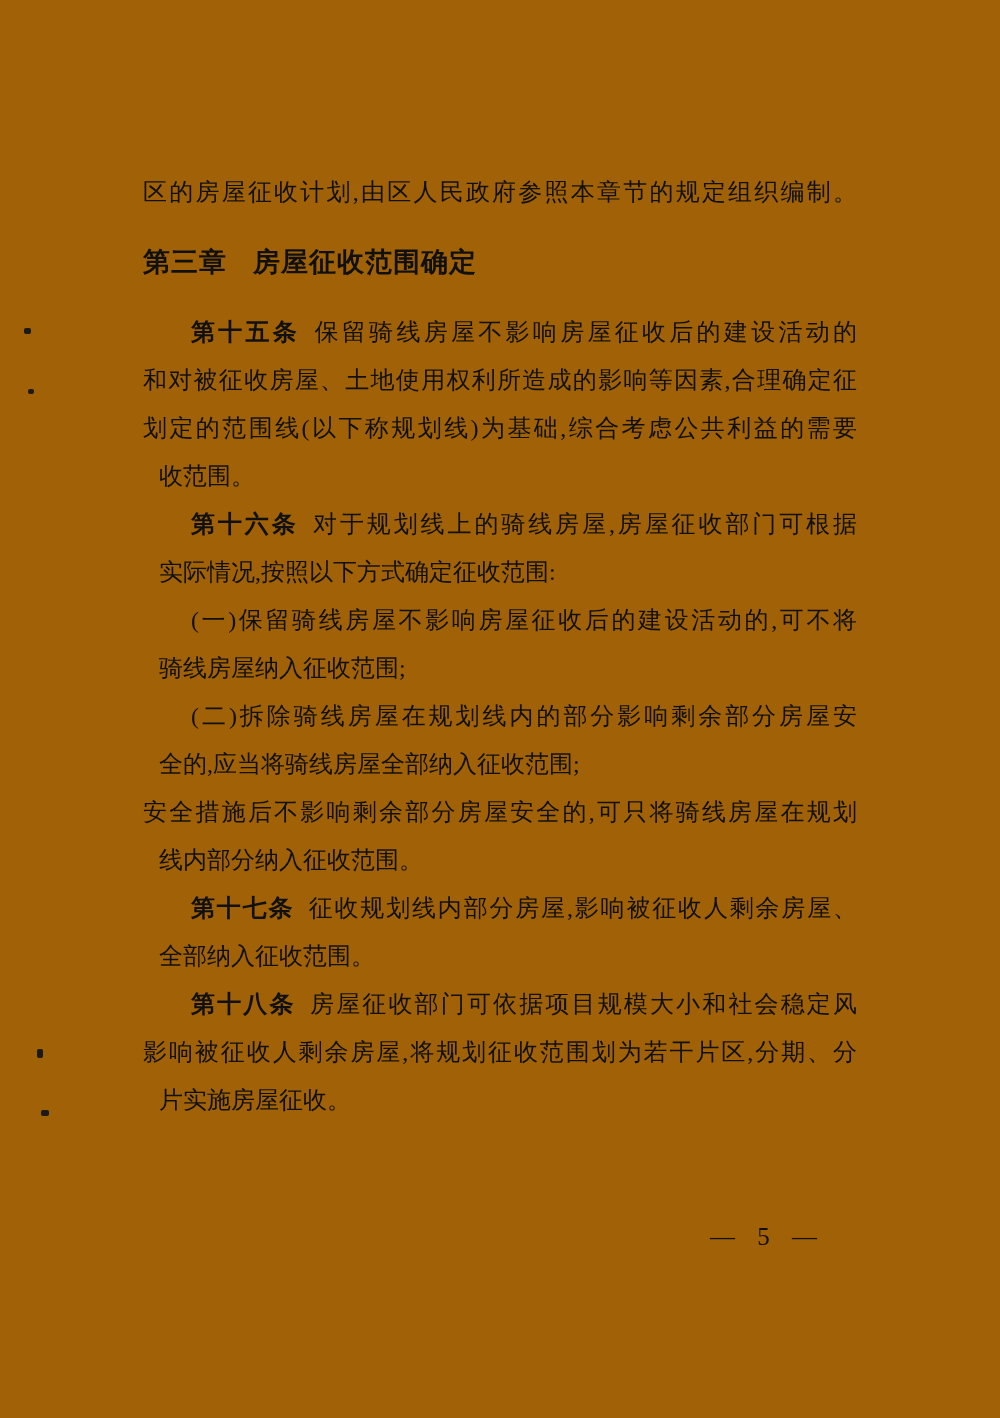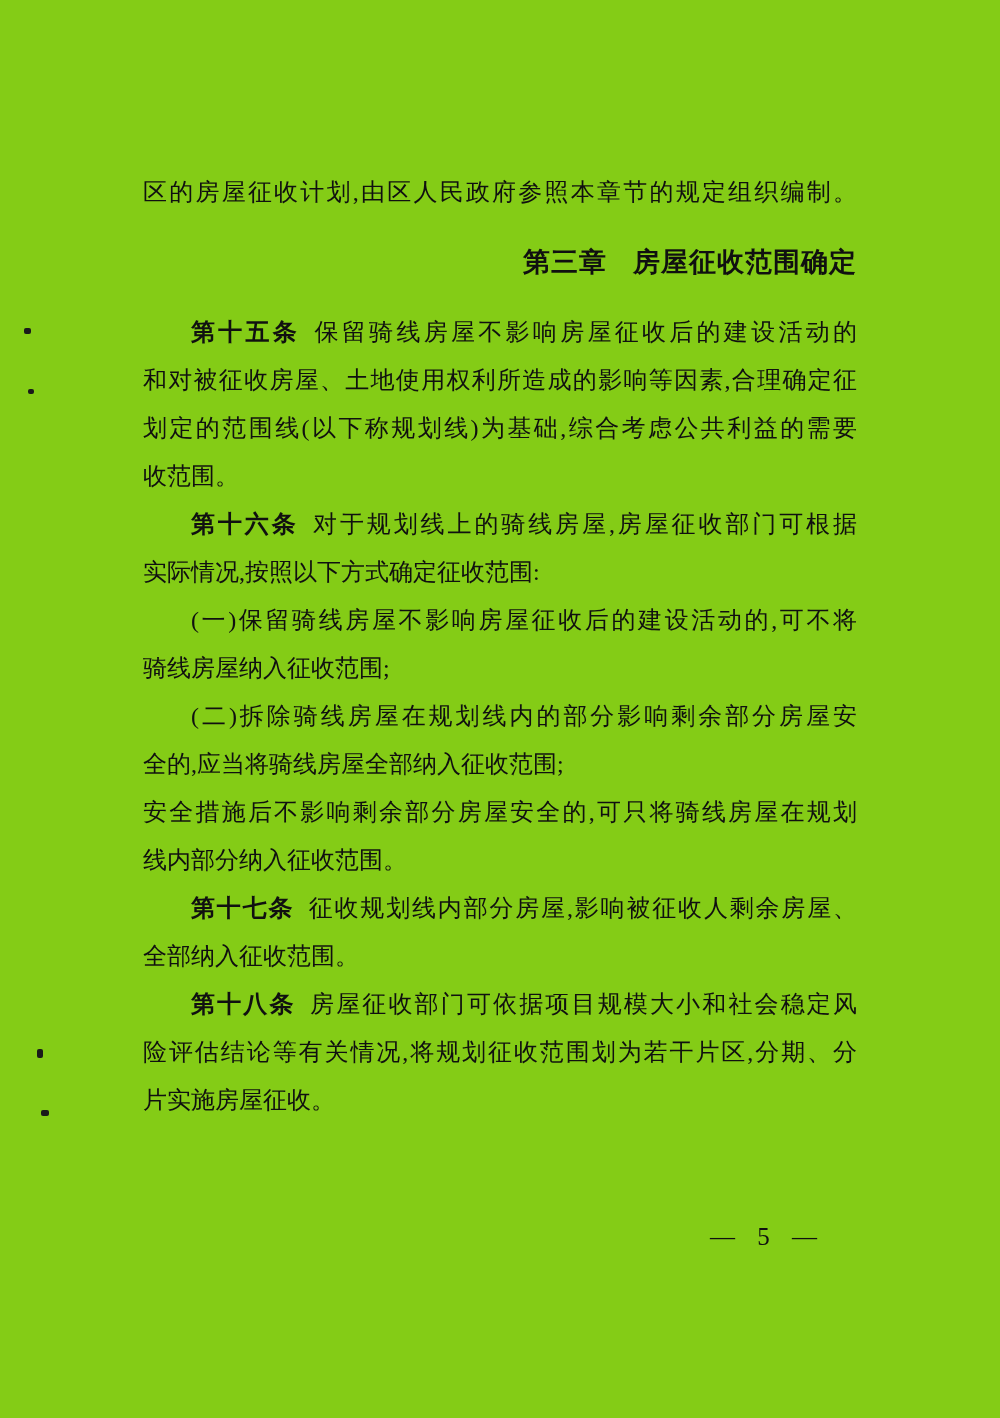"区的房屋征收计划,由区人民政府参照本章节的规定组织编制。" .page { background: #84cc16 -> #a16207 }
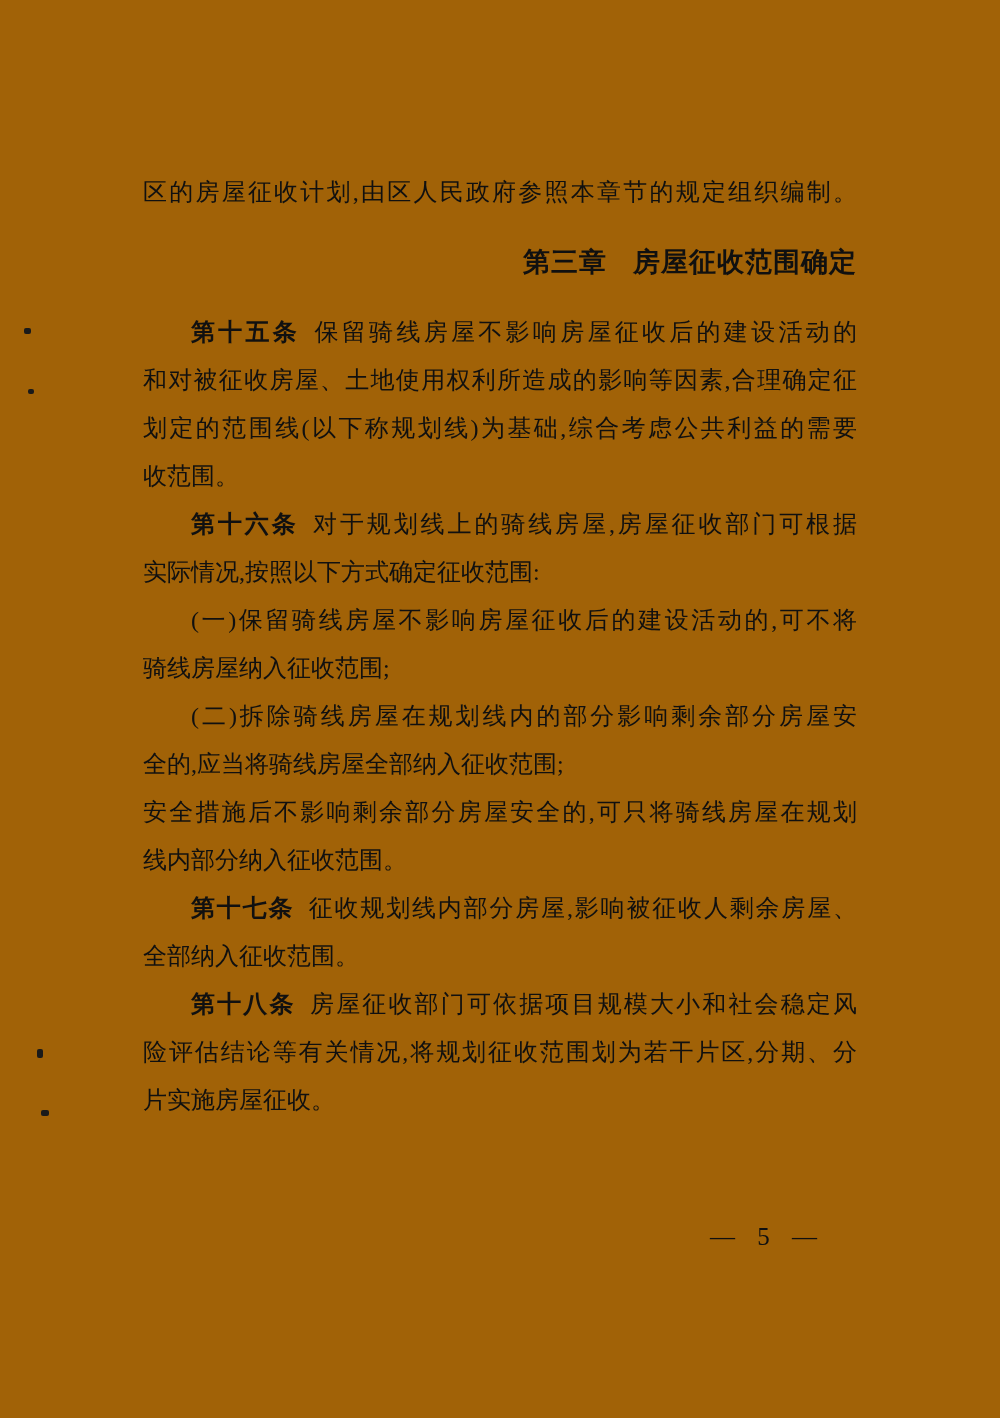"第三章 房屋征收范围确定" .heading { text-align: right -> left }
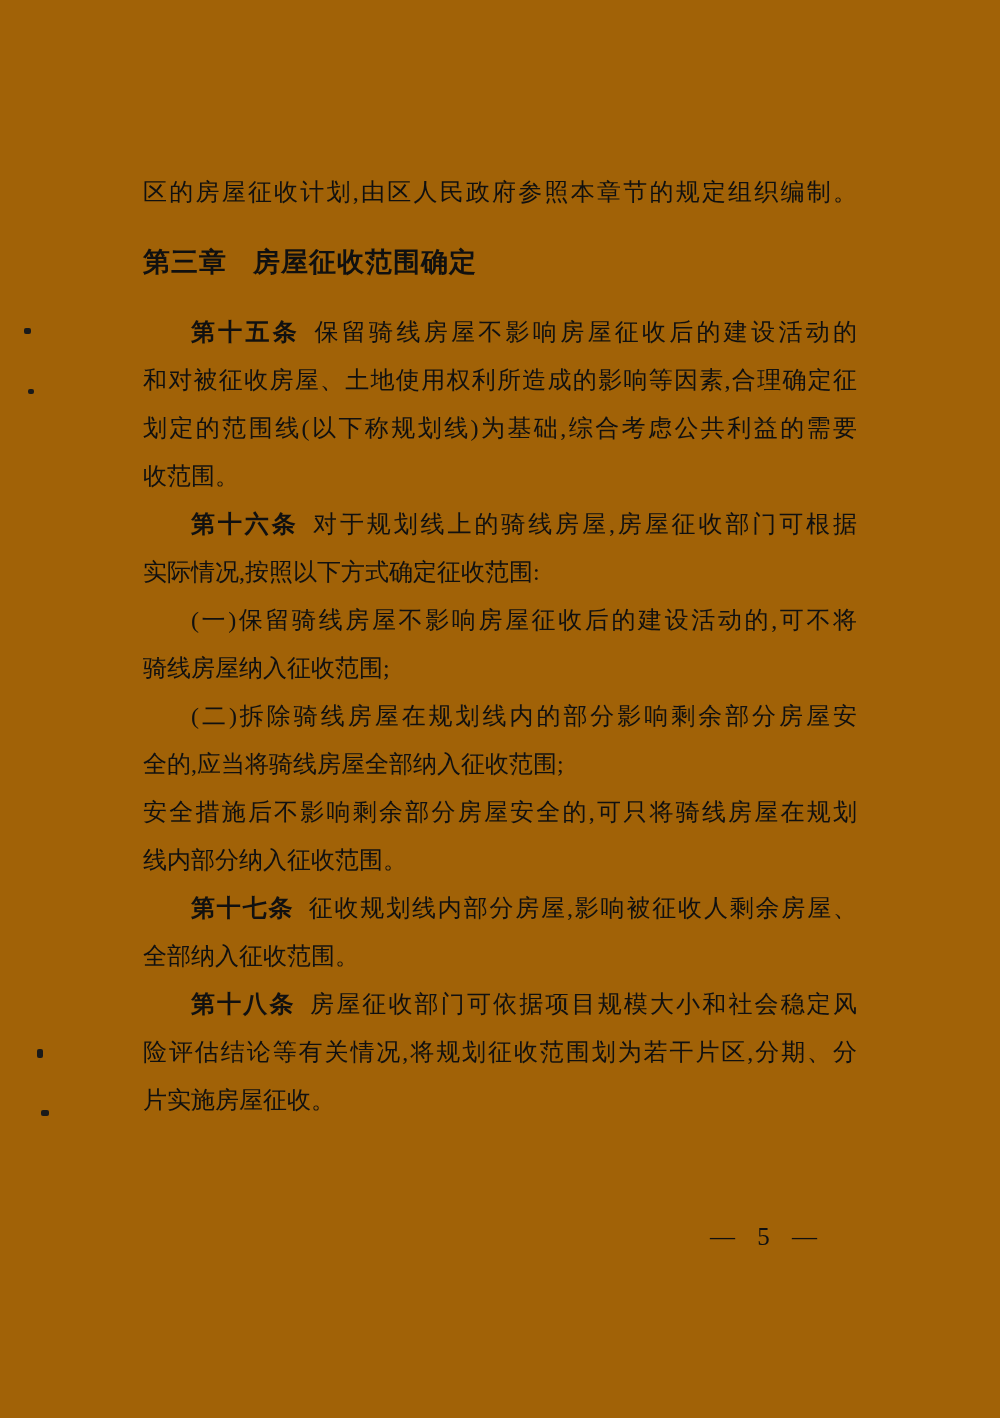"收范围。" .jline.last { margin-left: none -> 16px }
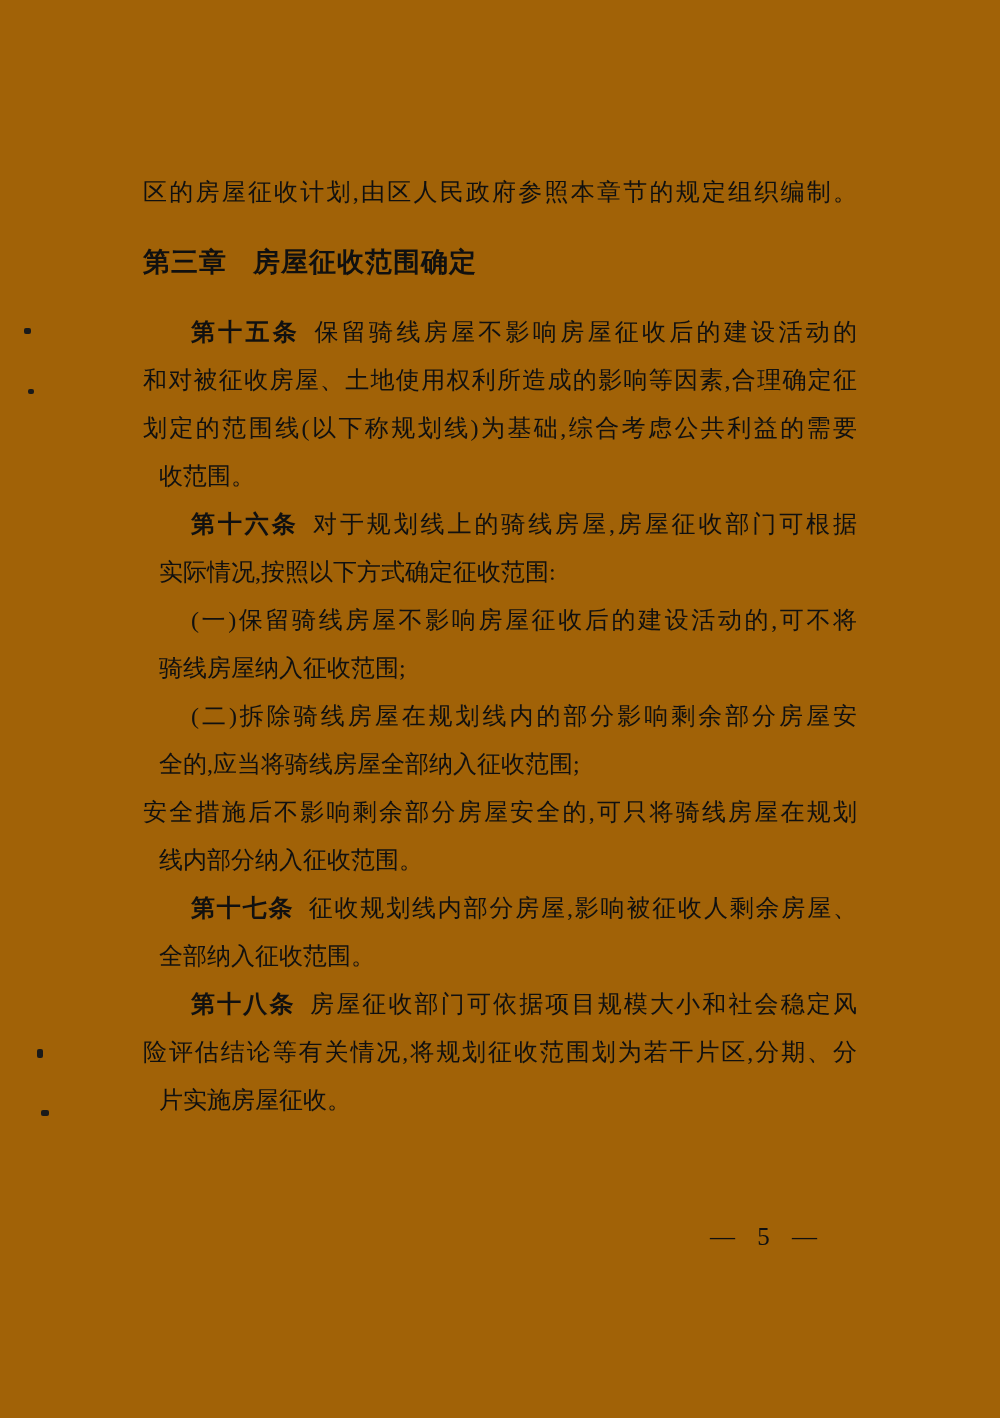"险评估结论等有关情况,将规划征收范围划为若干片区,分期、分" div.jline { text: 险评估结论等有关情况 -> 影响被征收人剩余房屋 }
